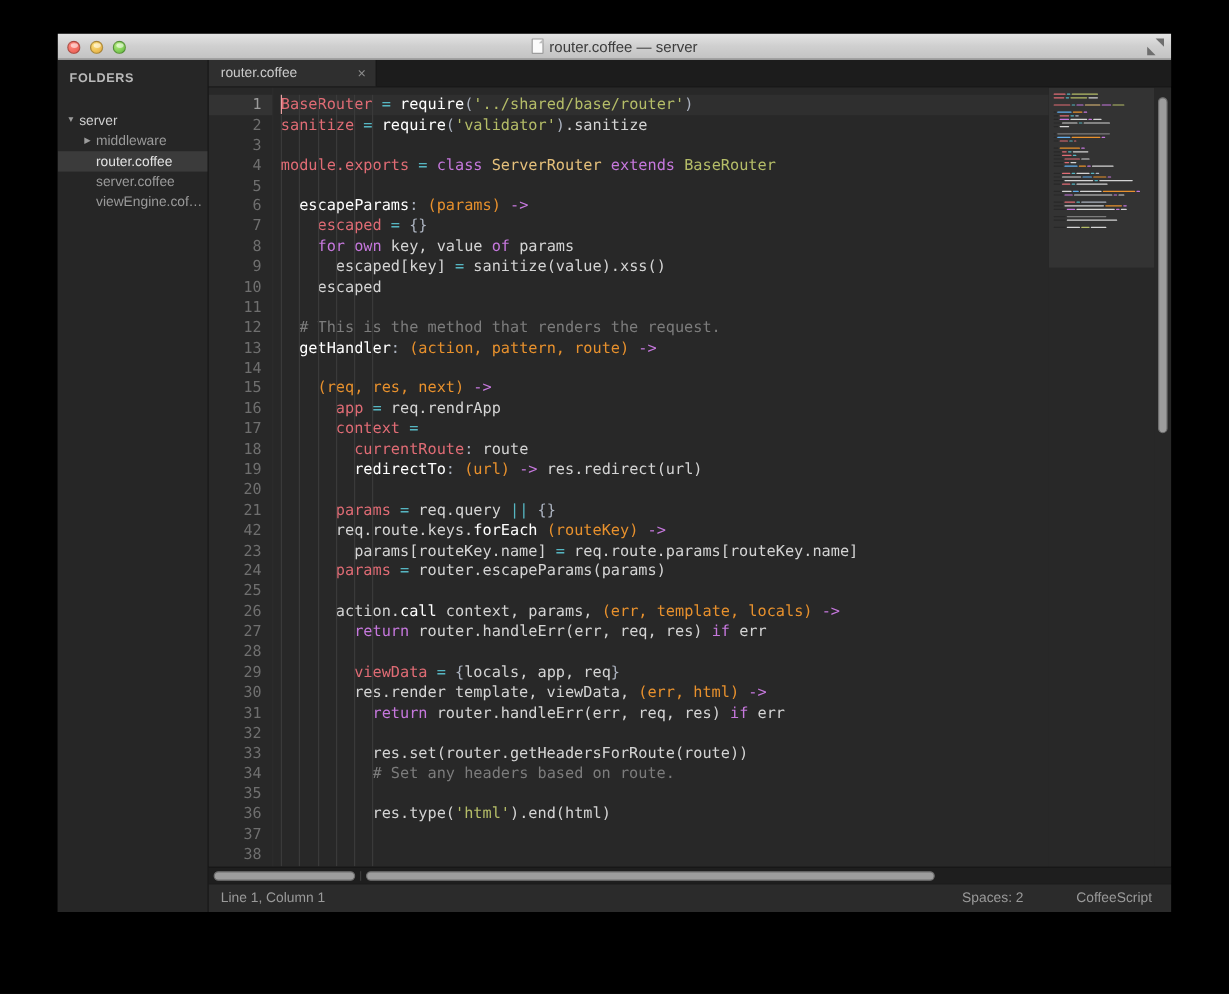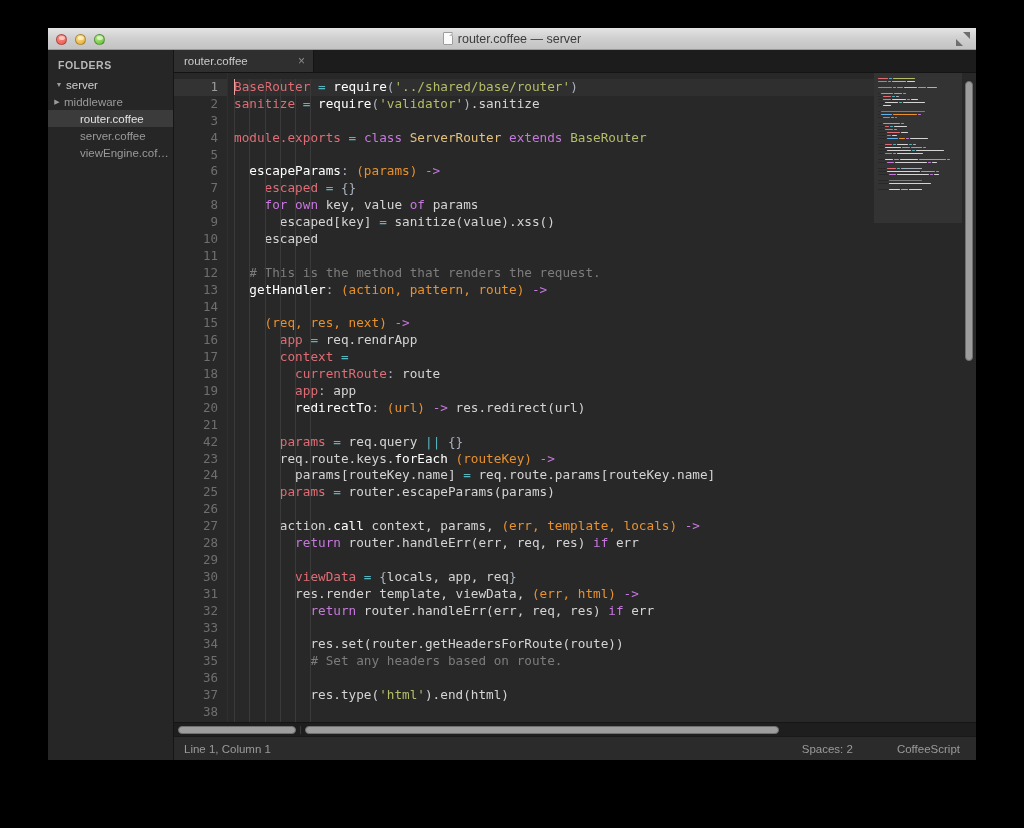"server" .tree-row.lvl0 { margin-top: none -> 16px }
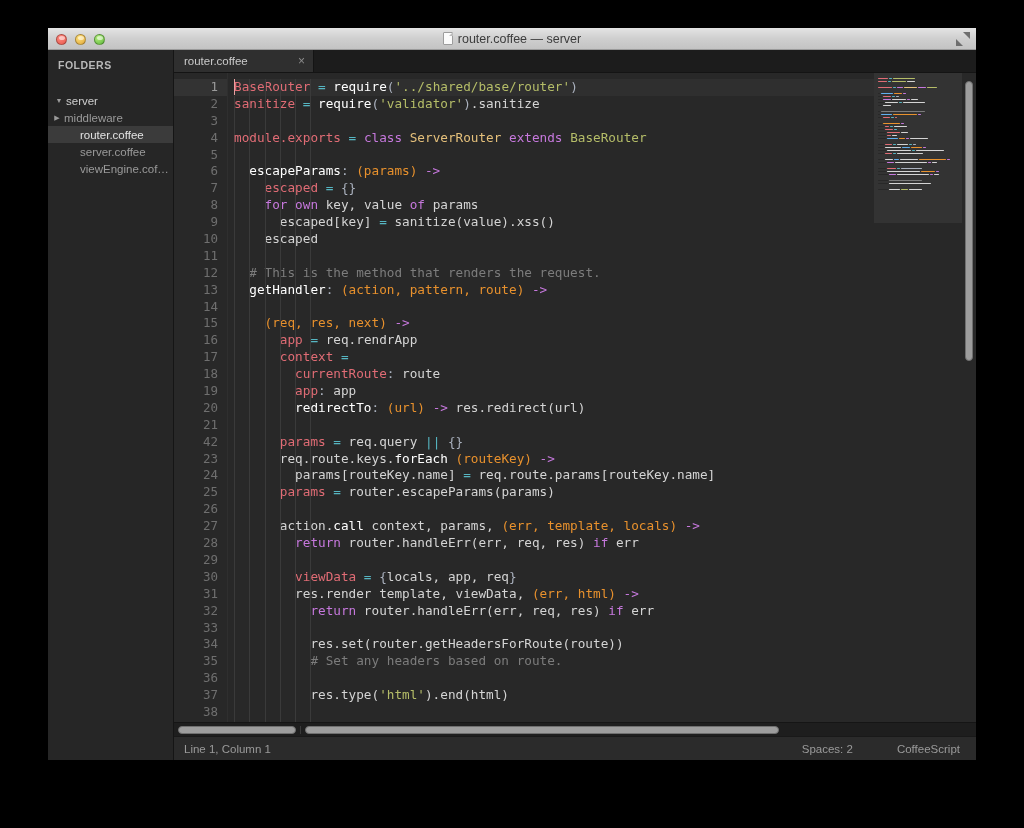"middleware" .tree-row.lvl1 { padding-left: 4px -> 20px }
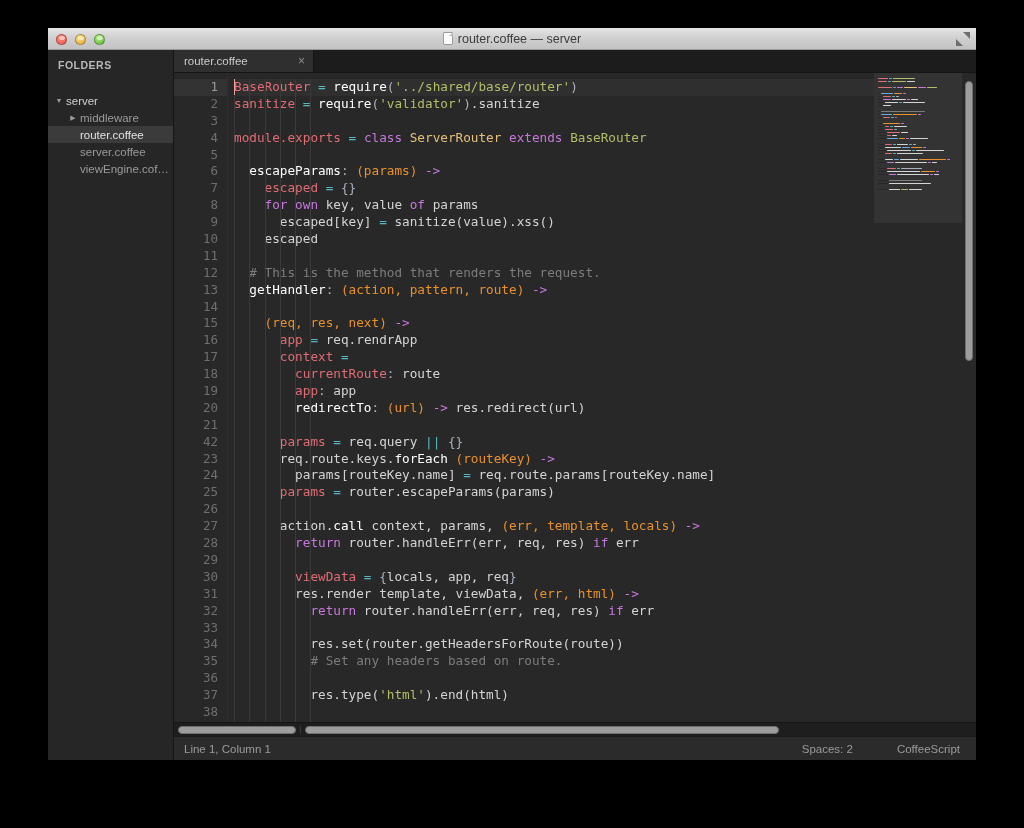"app: app" div.cl { html: <div><span> </span><span>app</span><span>:</span><span> app</span></div> -> none }
